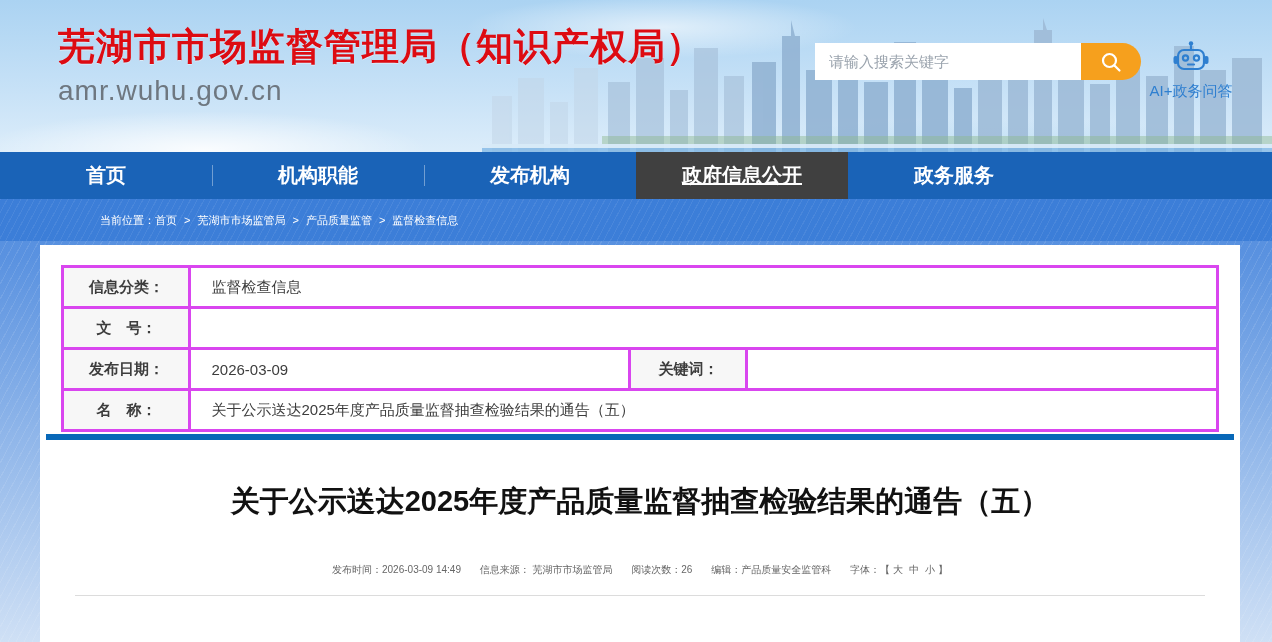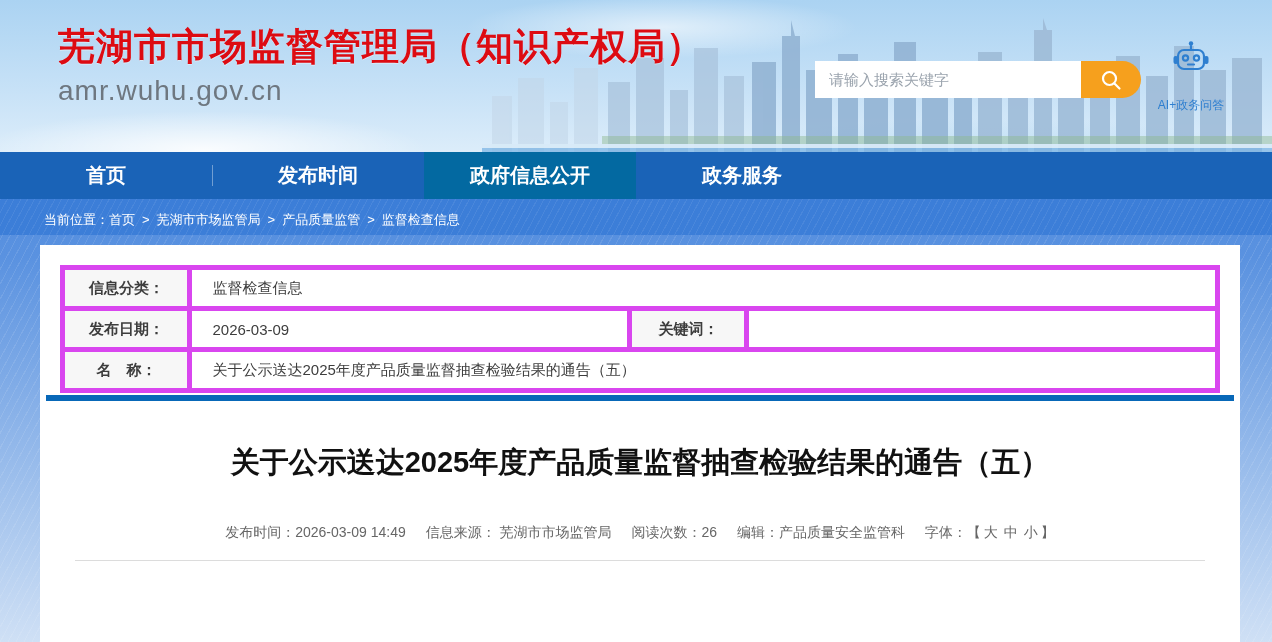"请输入搜索关键字" .search-wrap { top: 61px -> 43px }
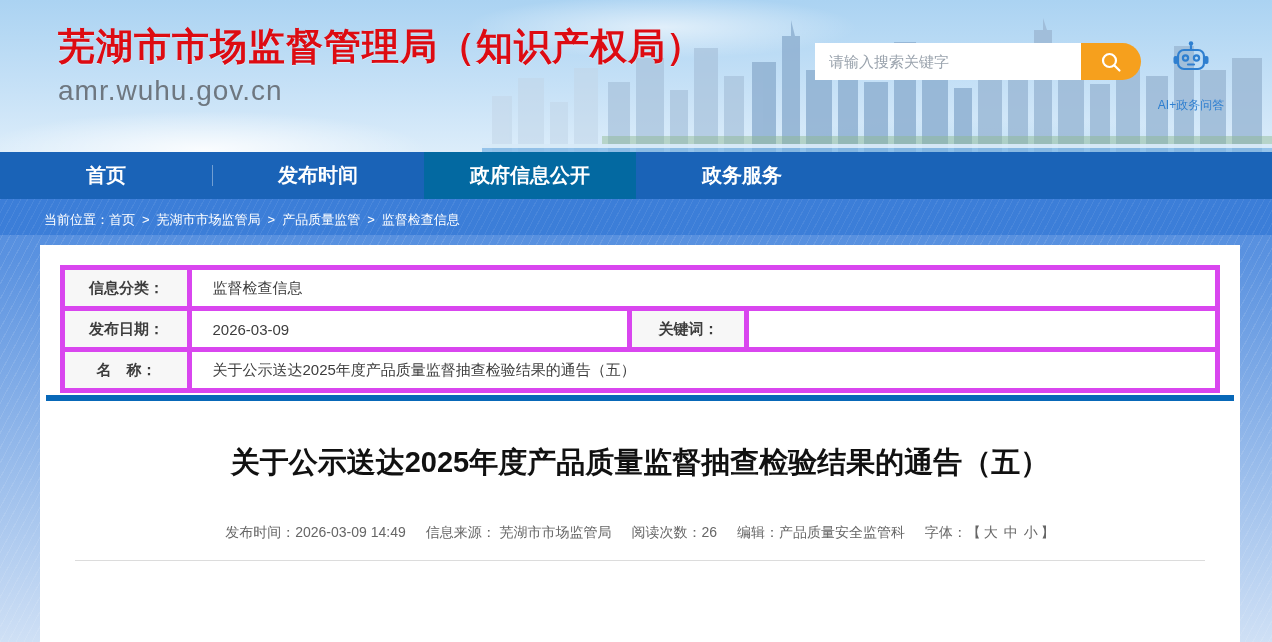"AI+政务问答" .ai-qa-label { font-size: 12px -> 15px; margin-top: 17px -> 2px }
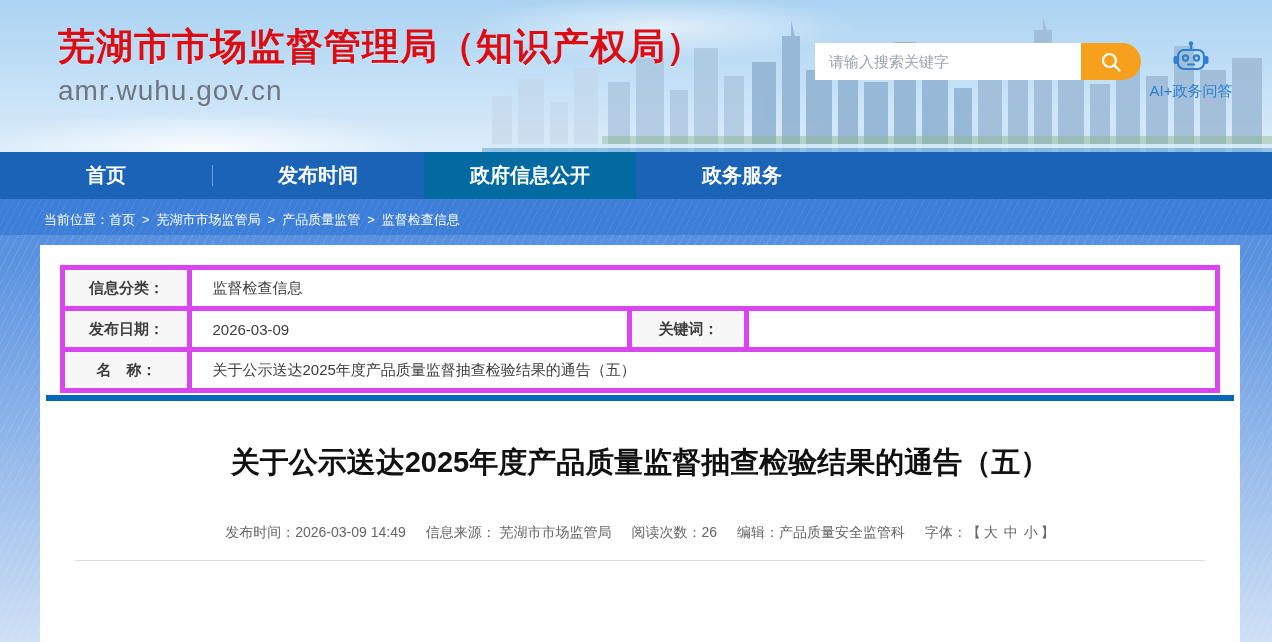"机构职能" div.nav-item { html: none -> <div>机构职能</div> }
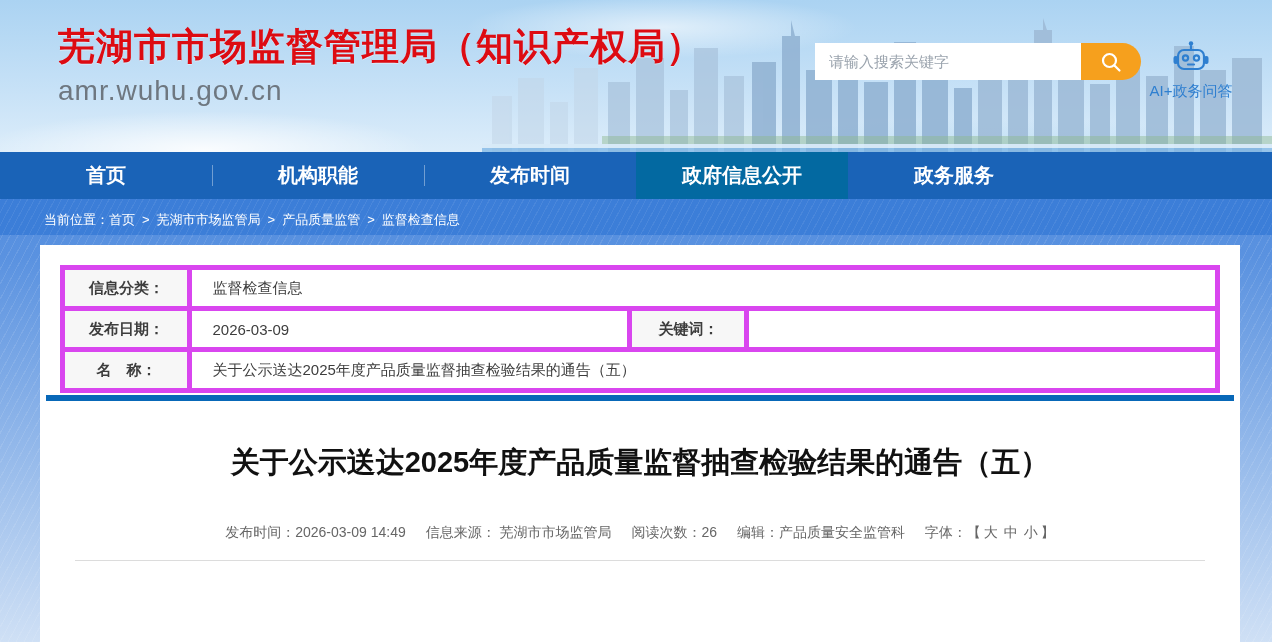"发布时间" div.nav-item { text: 时间 -> 机构 }
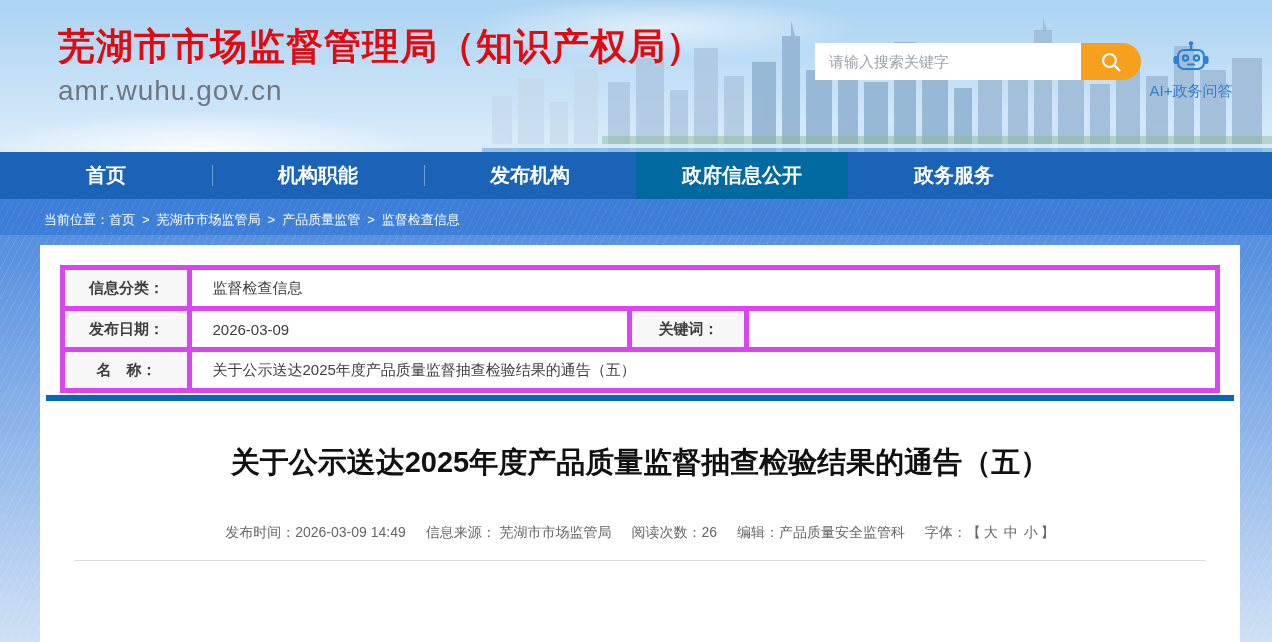"政府信息公开" .nav-item.active { background: #0369a1 -> #404040; text-decoration: none -> underline }
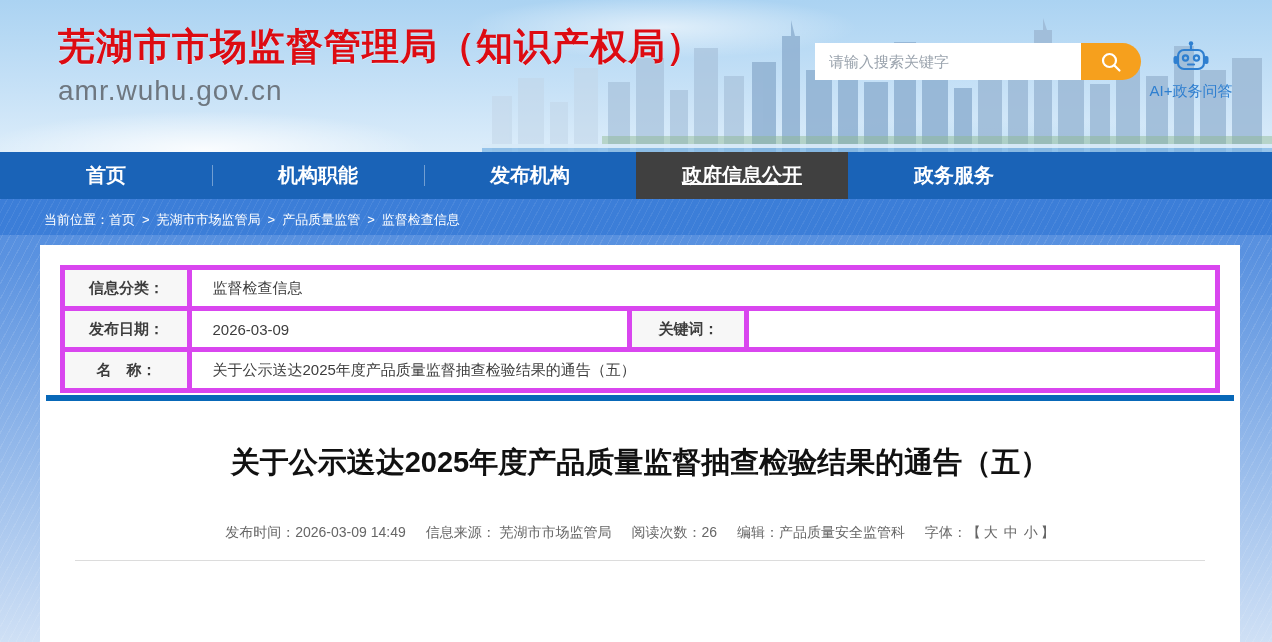"当前位置：首页 > 芜湖市市场监管局 > 产品质量监管" .crumb-bar { font-size: 13px -> 11px; height: 36px -> 42px; padding-left: 44px -> 100px }
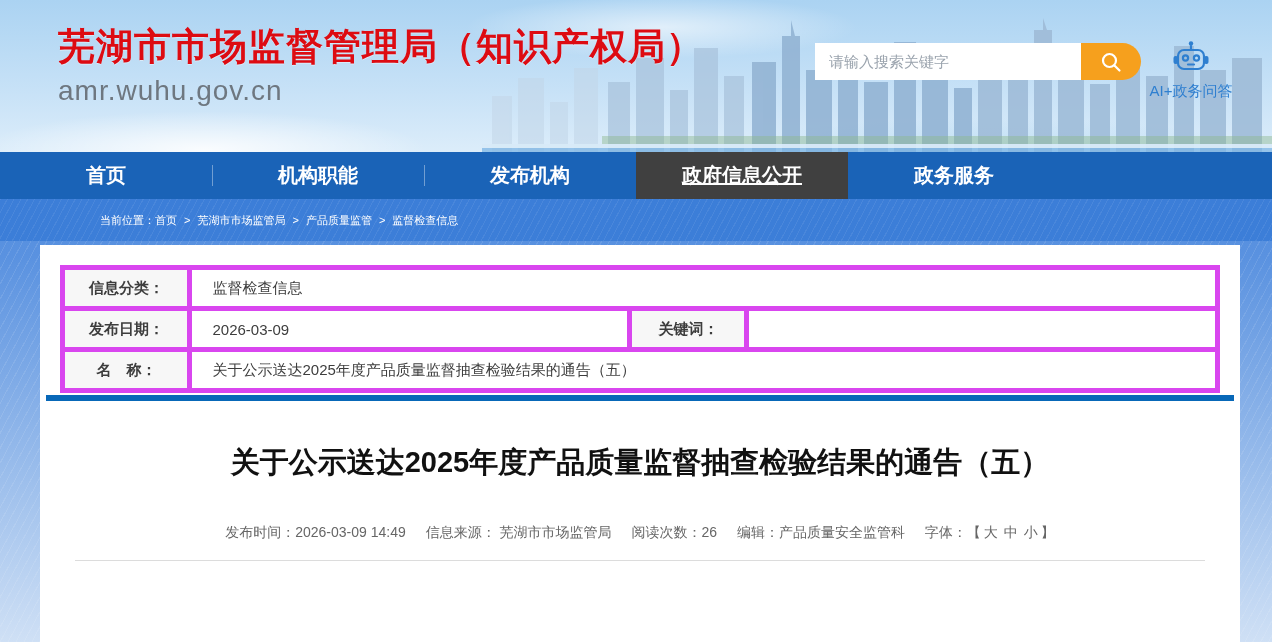"信息分类：" table.doc-table td { border: 5px solid #d946ef -> 3px solid #d946ef }
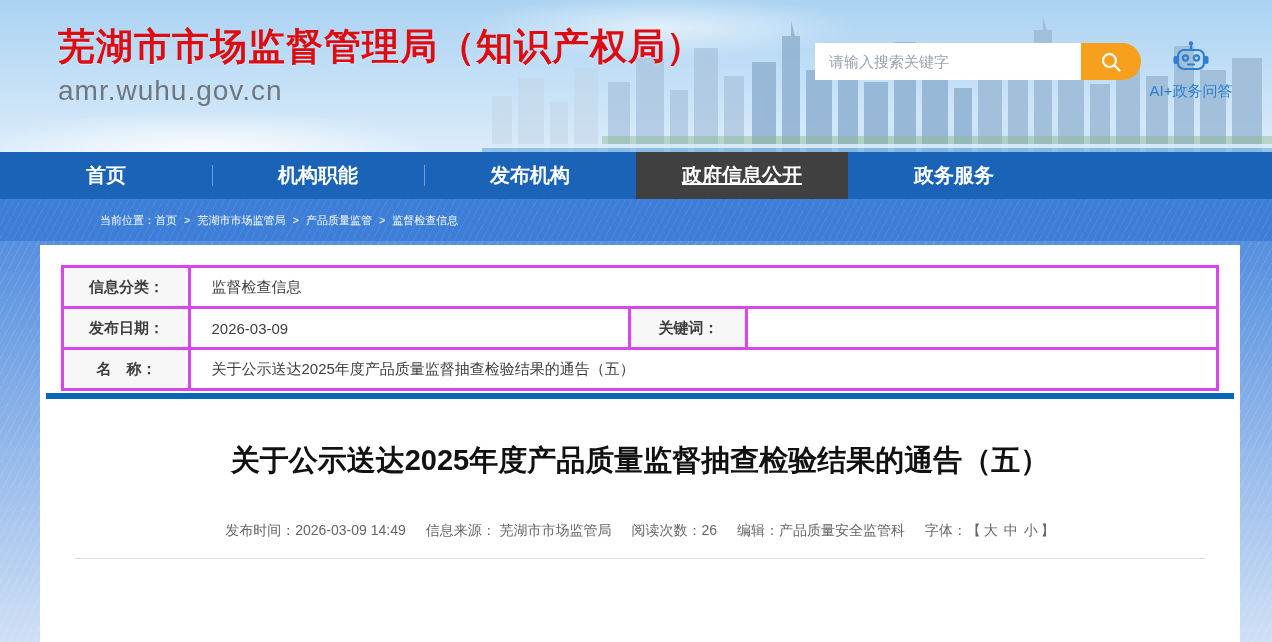"文 号：" tr { html: none -> <tr> <td>文 号：</td> <td></td> </tr> }
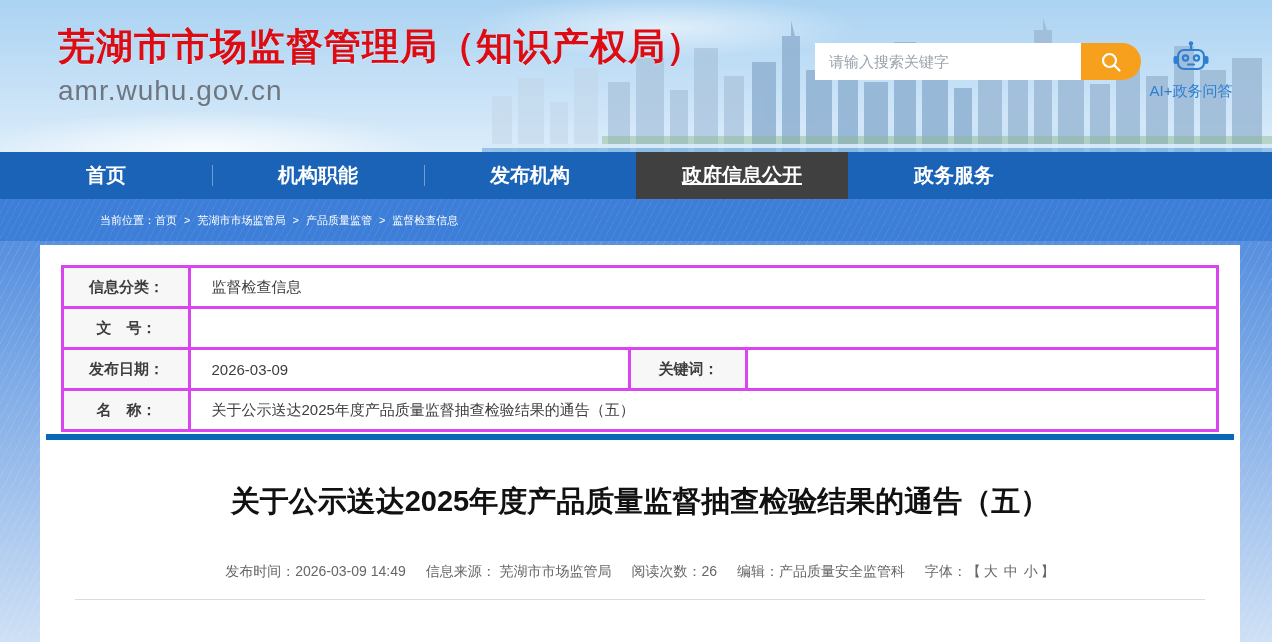"发布时间：2026-03-09 14:49 信息来源： 芜湖市市场监管局" .article-meta { font-size: 14px -> 10px }
